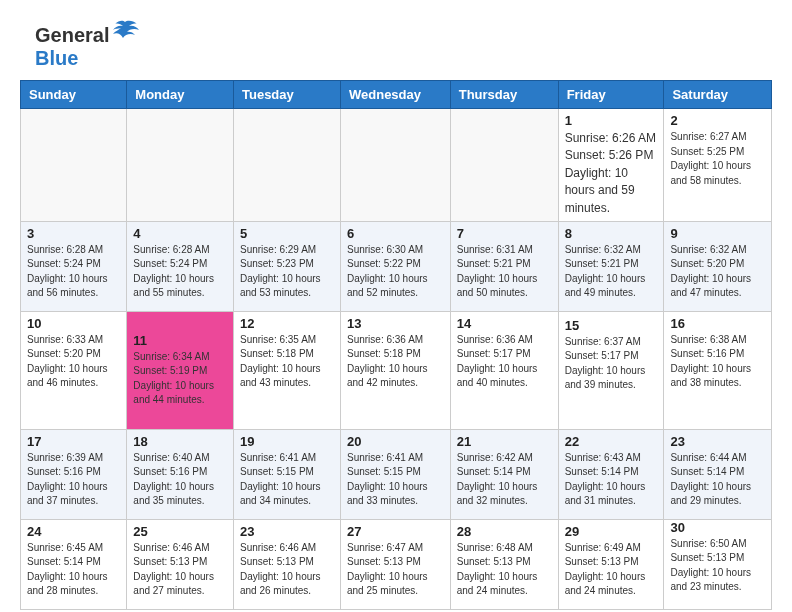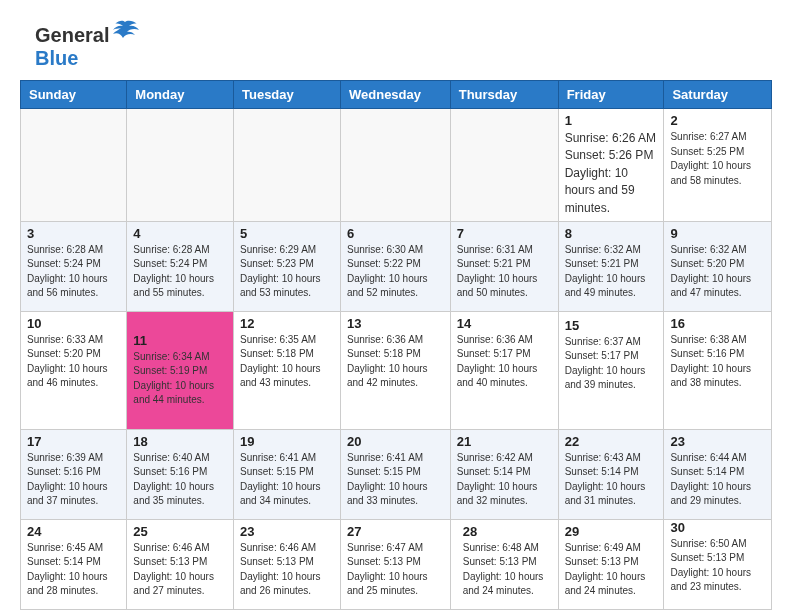"28" td { padding: 4px 12px -> 4px 6px }
